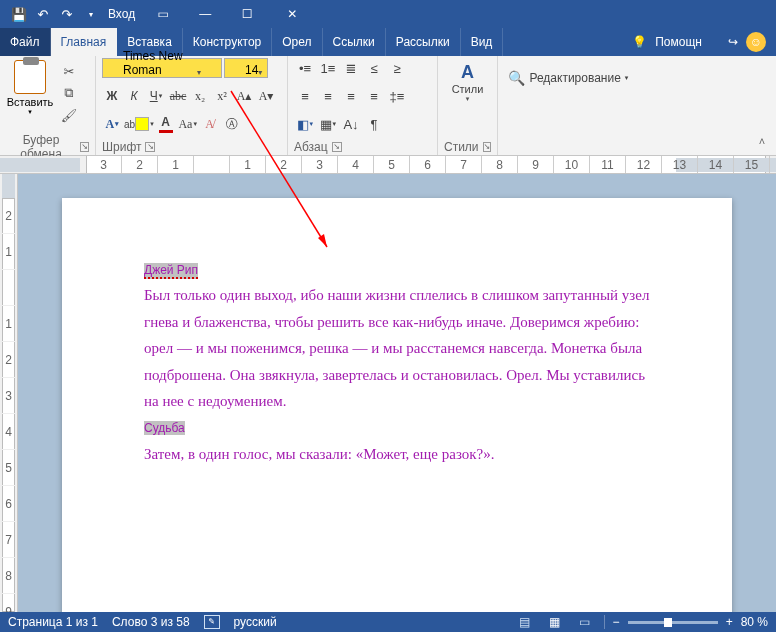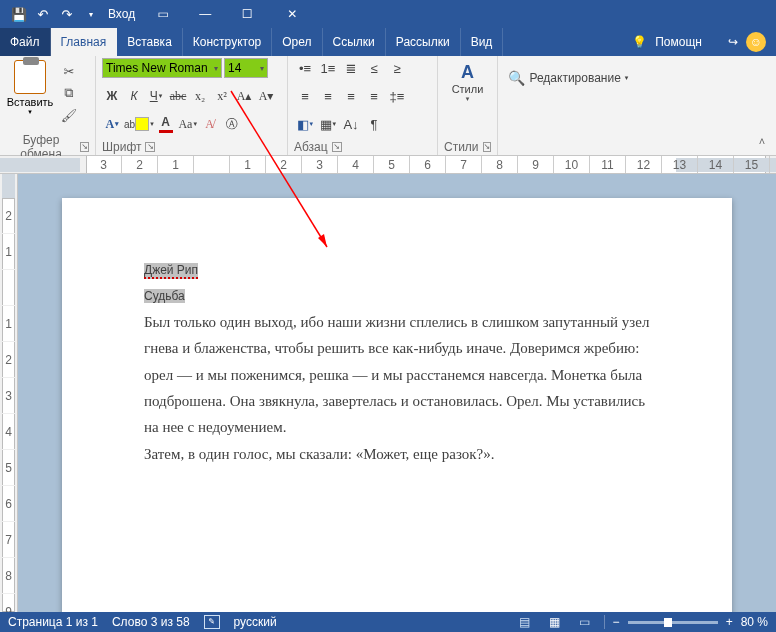"Times New Roman" .combo { align-items: center -> flex-end; background: #84cc16 -> #fde047; padding: 0 3px -> 0 20px }
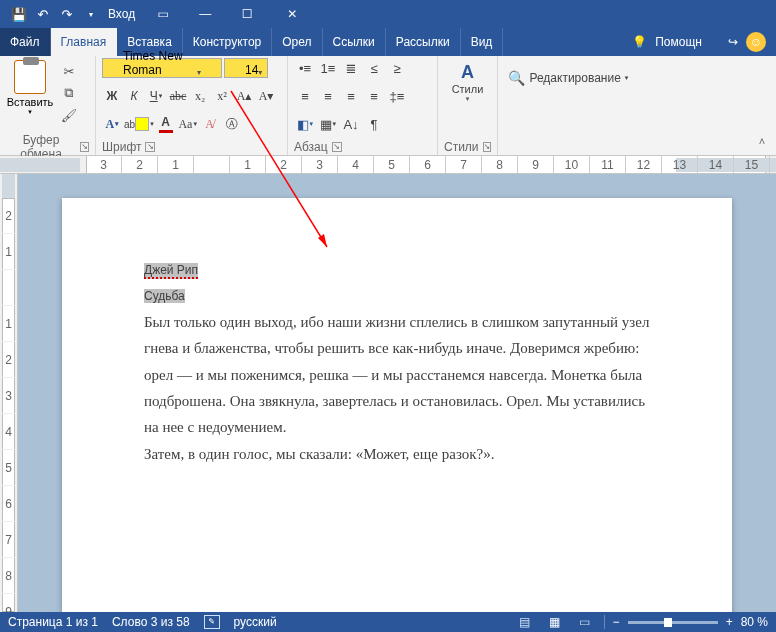"Джей Рип" .page p { color: #404040 -> #a21caf }
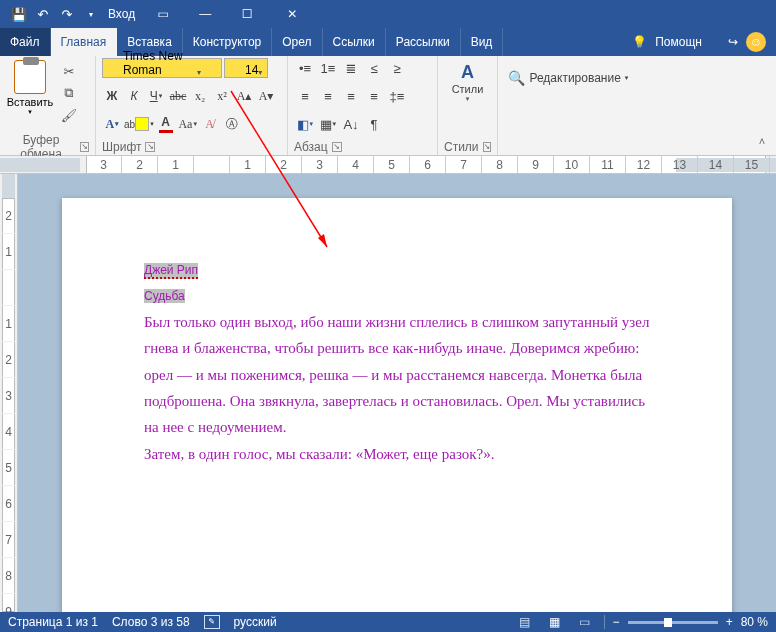"Судьба" p { order: before "Был только один выход, ибо" -> after "Был только один выход, ибо" }
